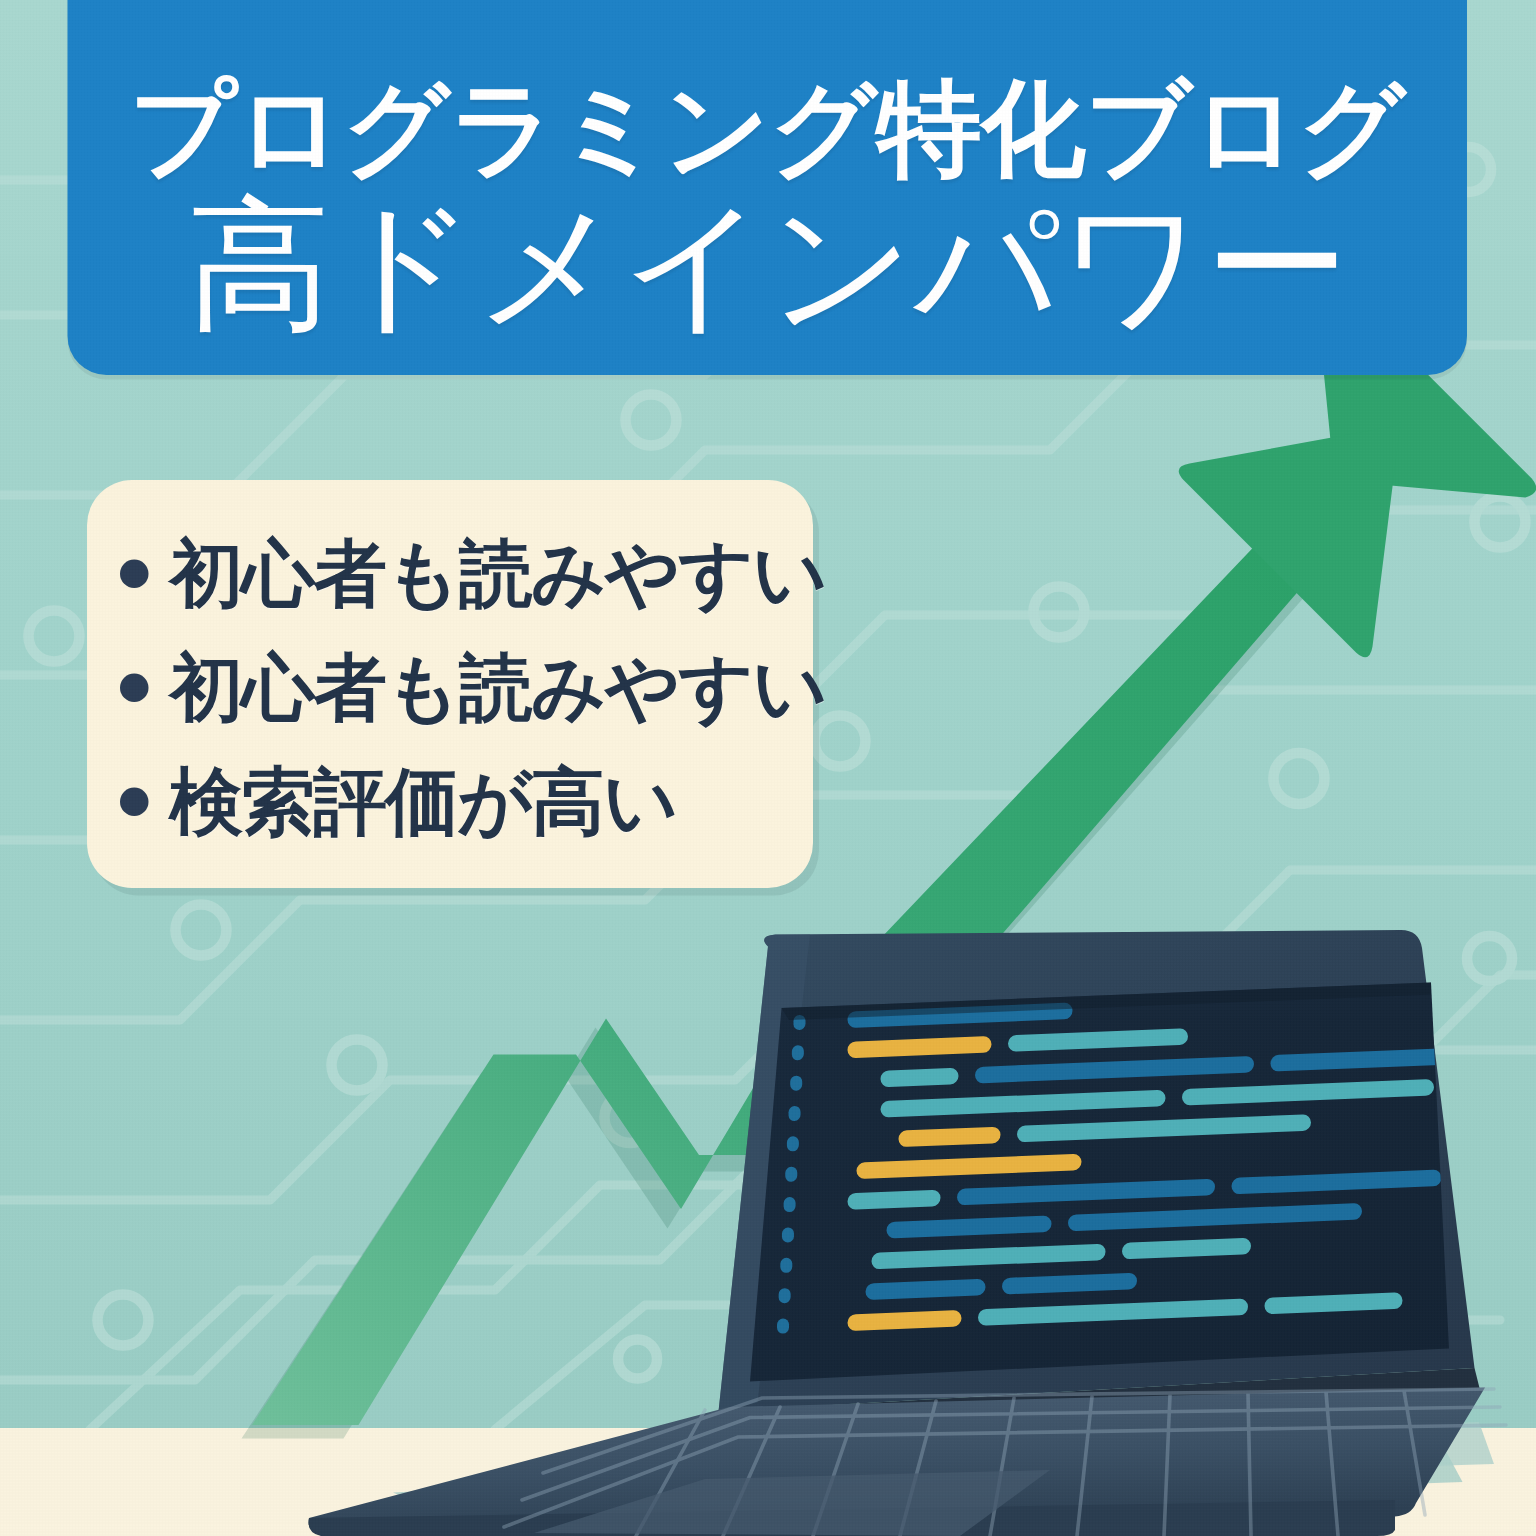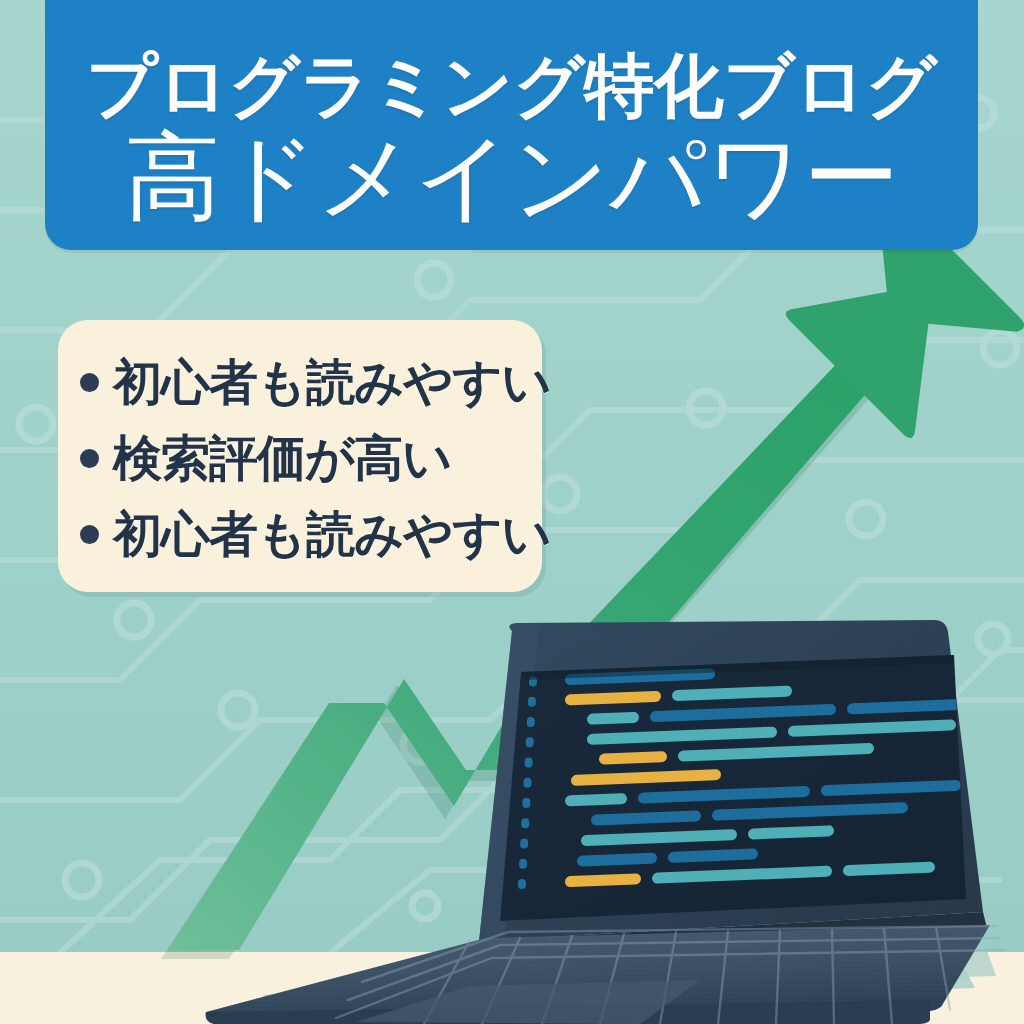"検索評価が高い" div.bullet-row { order: before "初心者も読みやすい" -> after "初心者も読みやすい" }
